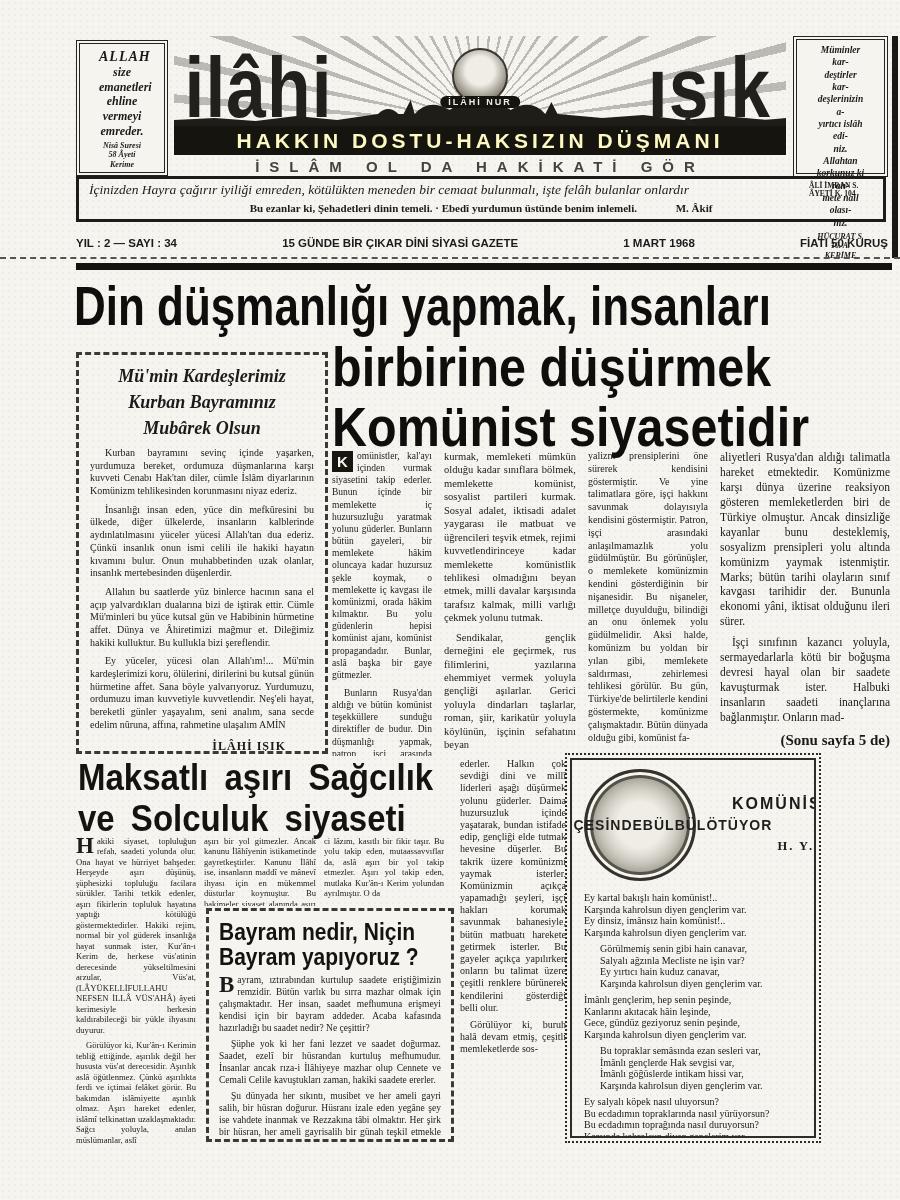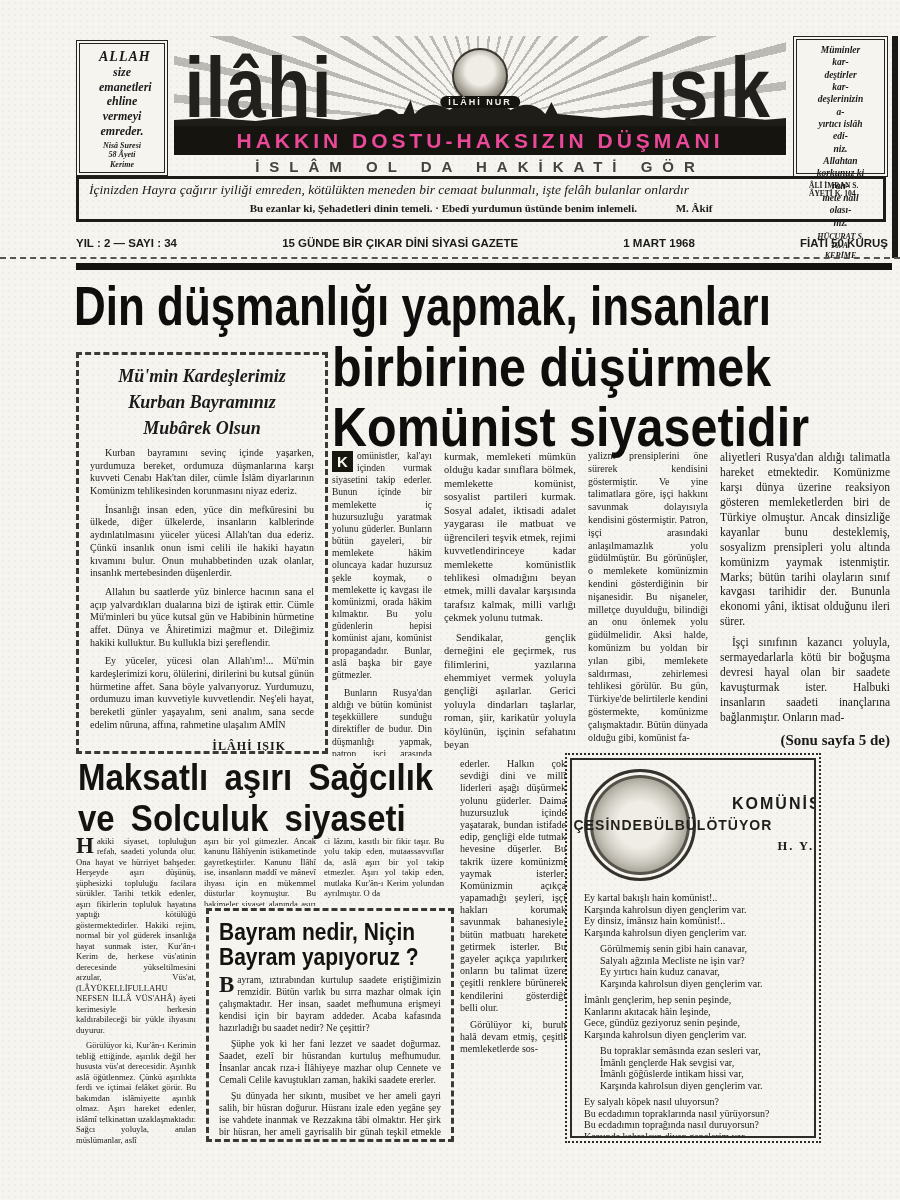"HAKKIN DOSTU-HAKSIZIN DÜŞMANI" .logo-band { color: #ec4899 -> #fef9c3 }
